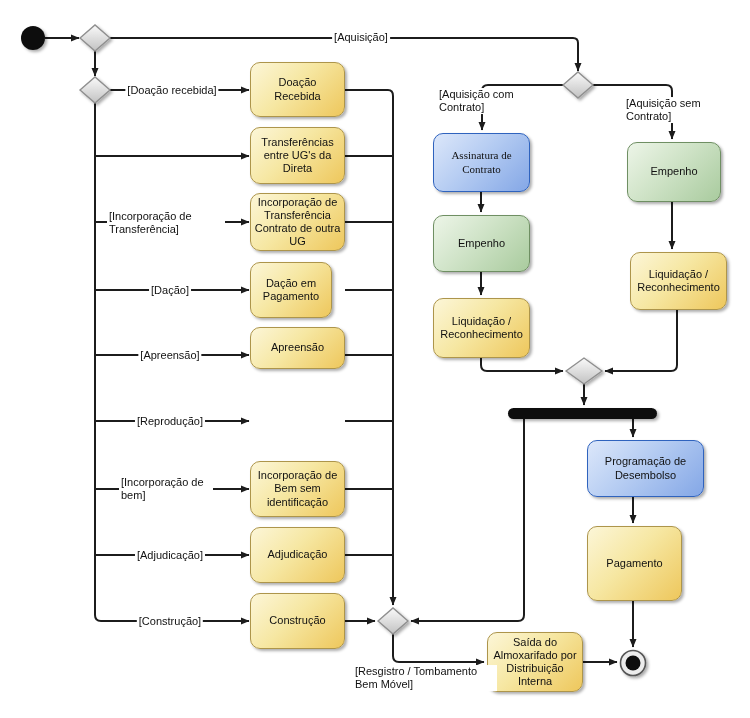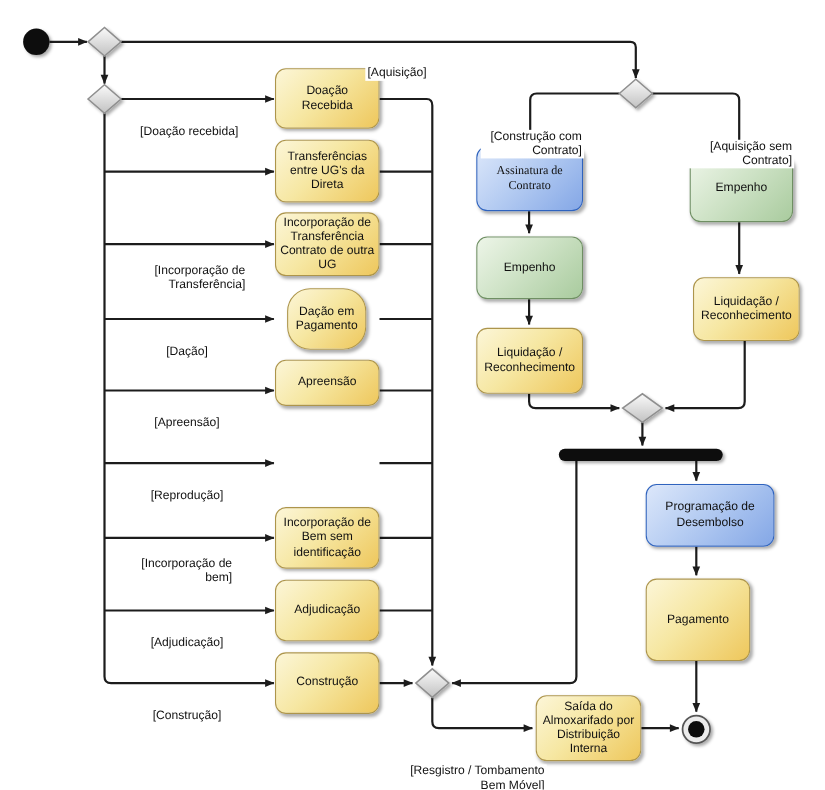"[Aquisição]" .edge-label { margin-top: 30px -> none; text-align: right -> left }
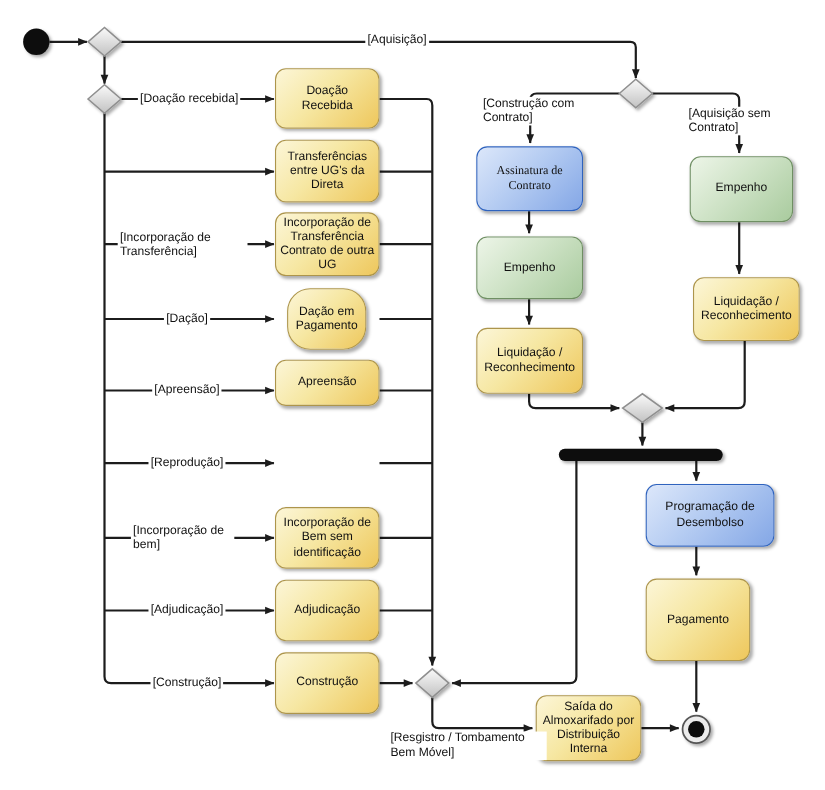"[Construção com Contrato]" div.edge-label { text: Construção -> Aquisição }
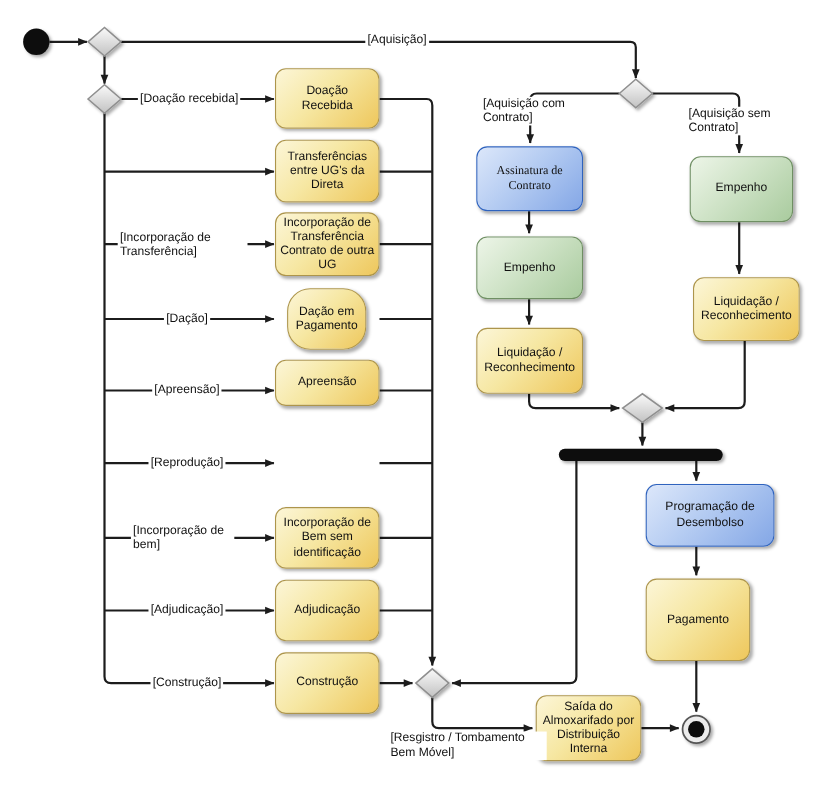"Dação em Pagamento" div.node { border-radius: 21px -> none; left: 261px -> 250px; width: 72px -> 82px }
